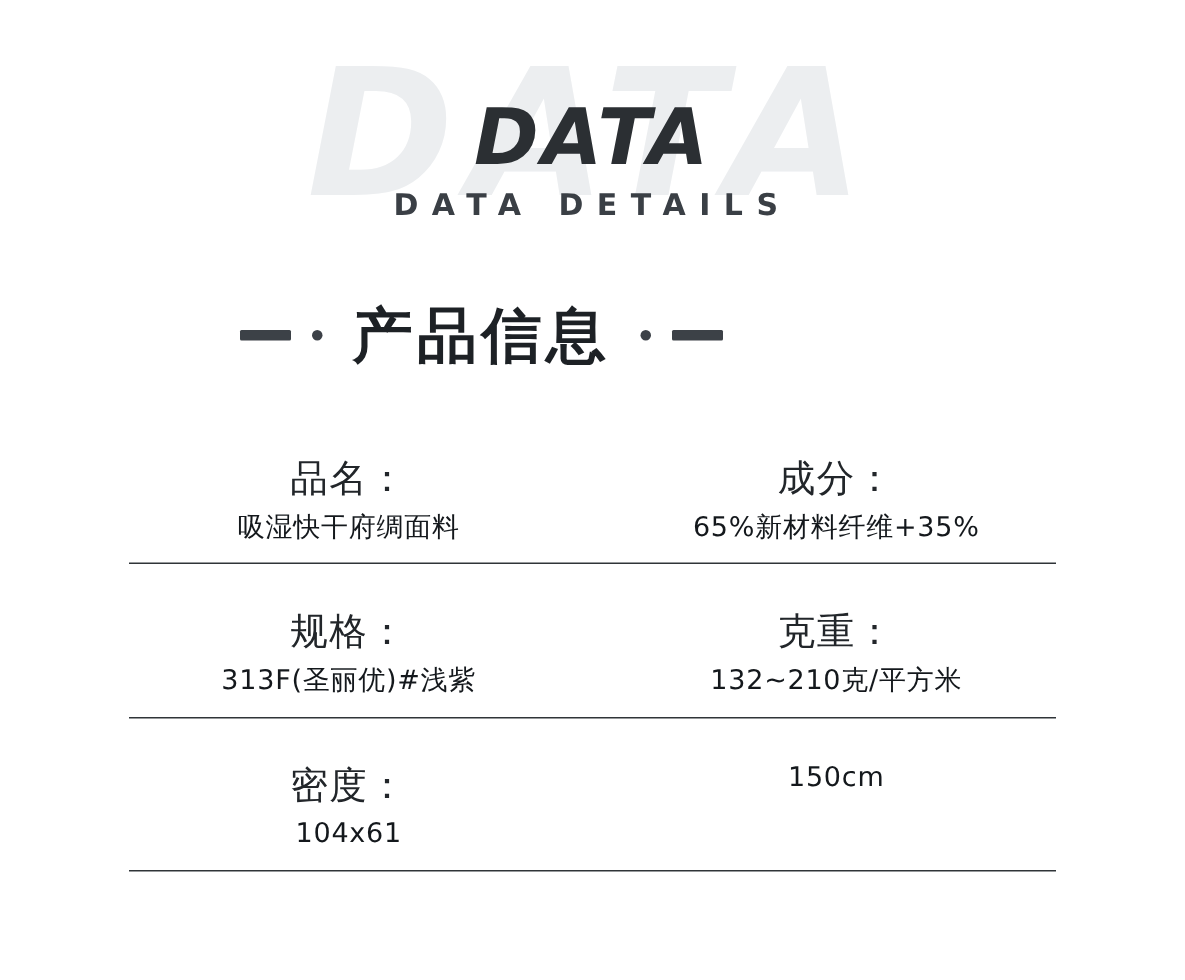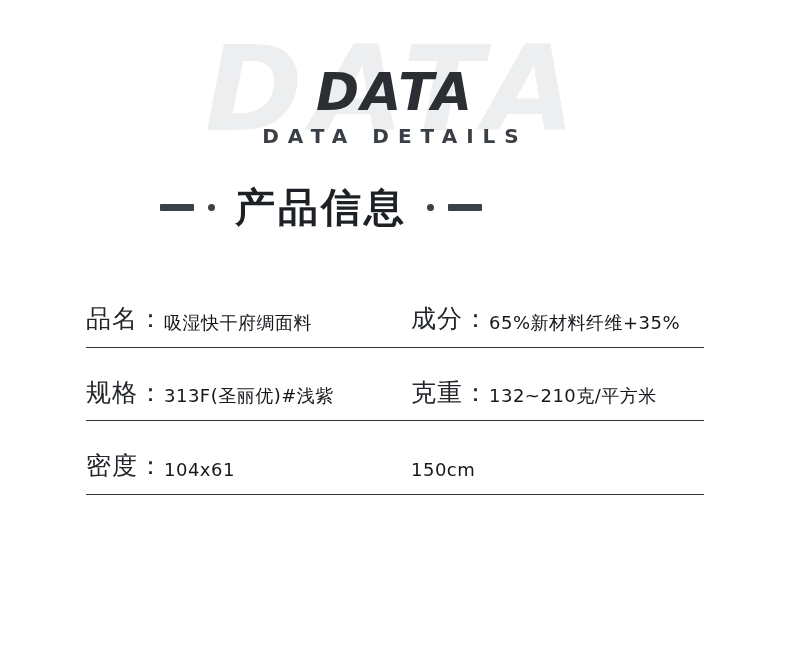"产品信息" .cn-title-row { top: 180px -> 196px }
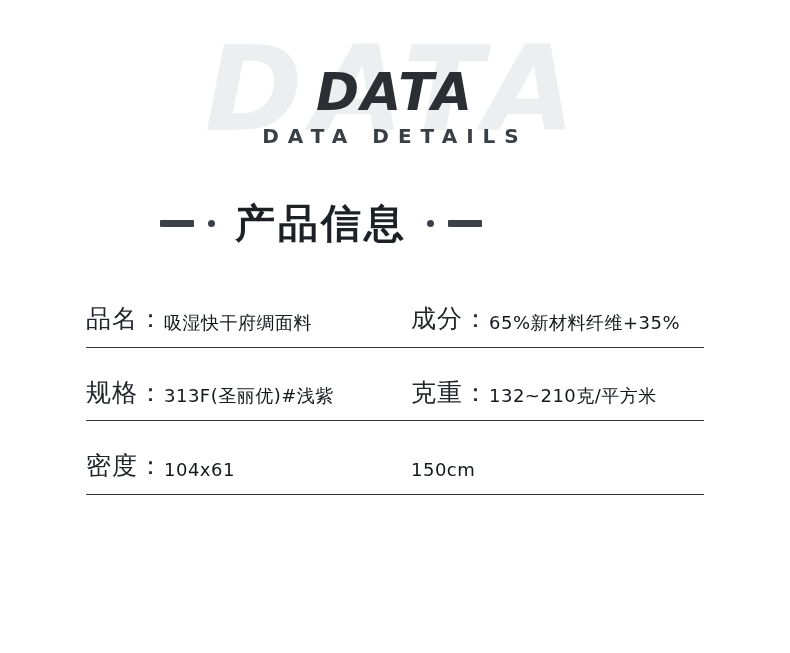"品名：" .spec-cell { align-items: flex-end -> center; flex-direction: row -> column }
